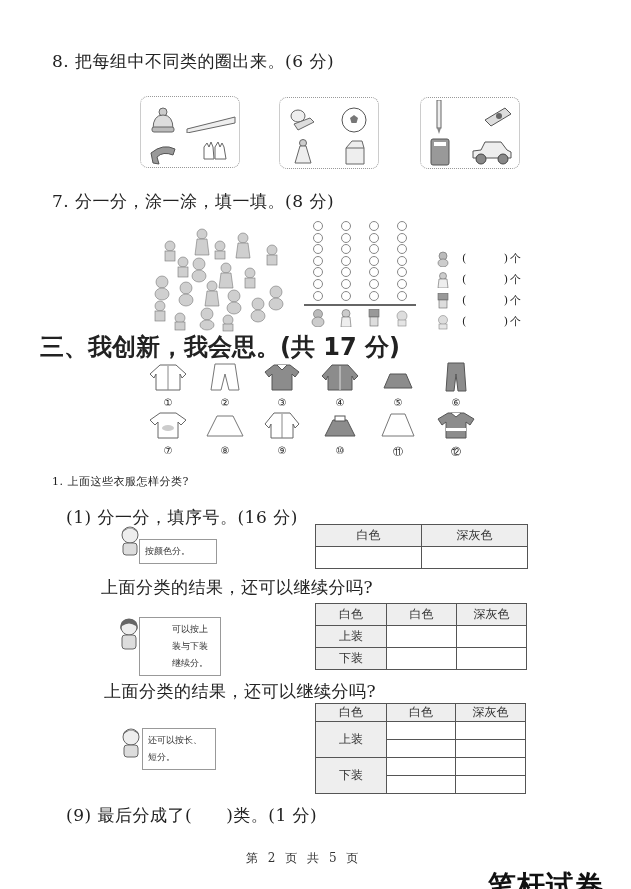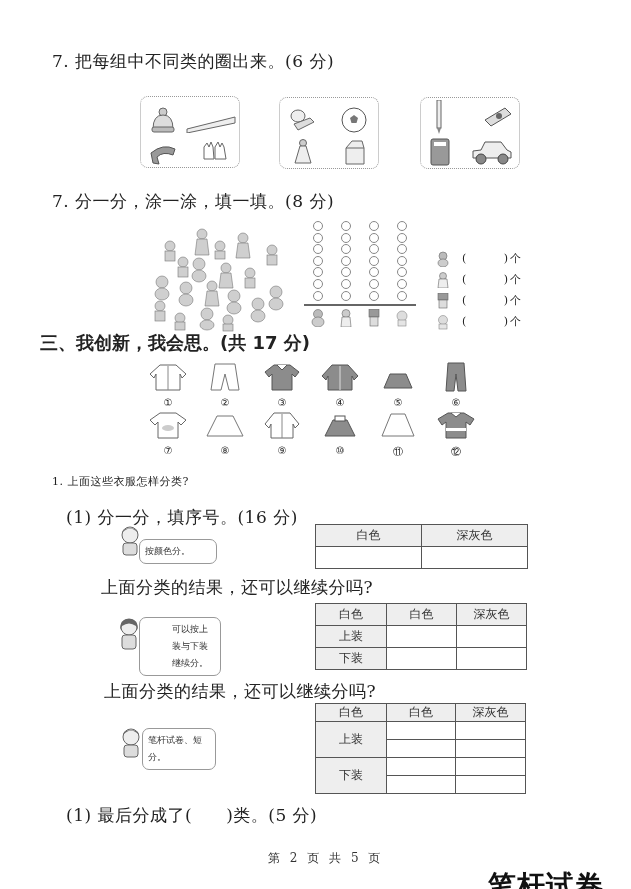"7. 把每组中不同类的圈出来。(6 分)" div.abs { text: 7 -> 8 }
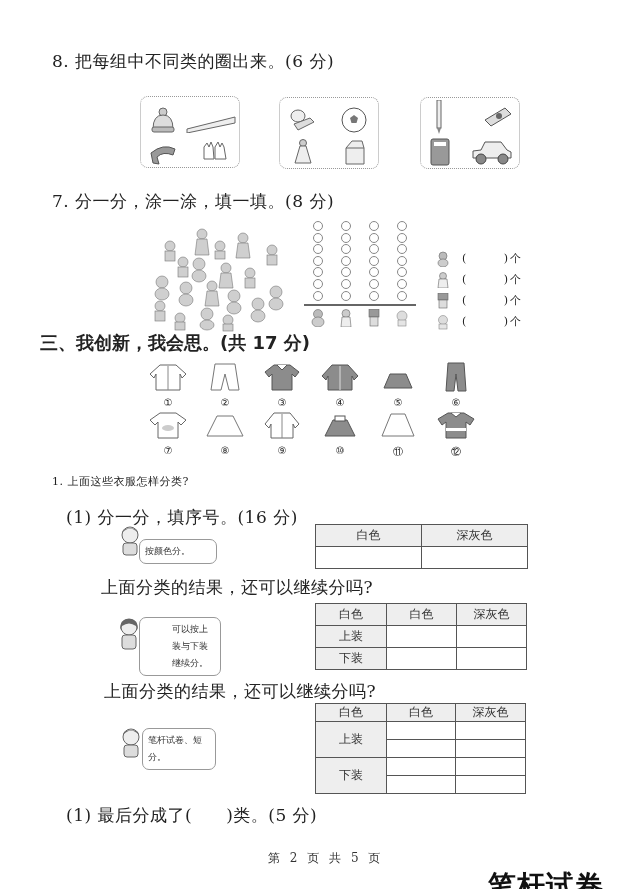"三、我创新，我会思。(共 17 分)" .sec-title { font-size: 18px -> 24px }
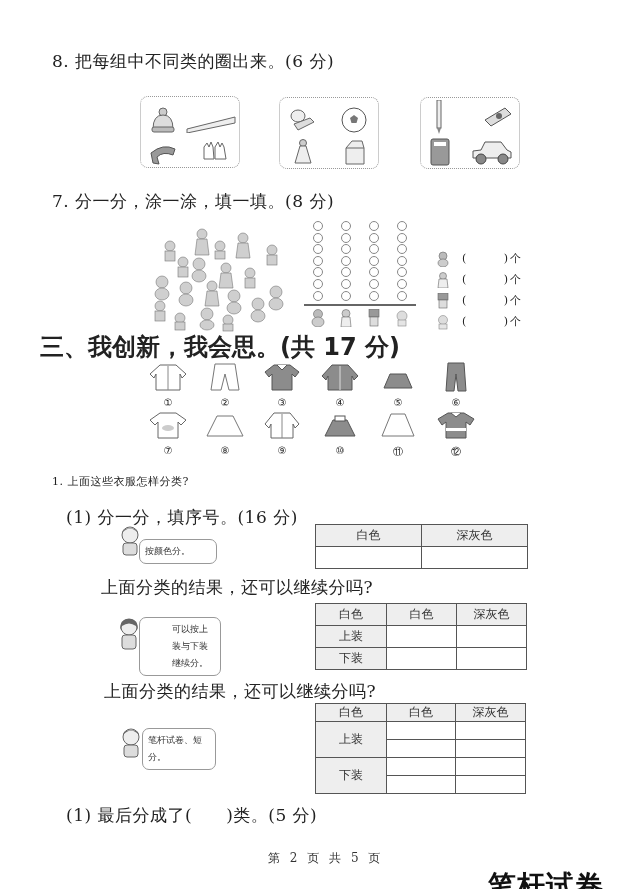"按颜色分。" .bubble { border-radius: 7px -> 0 }
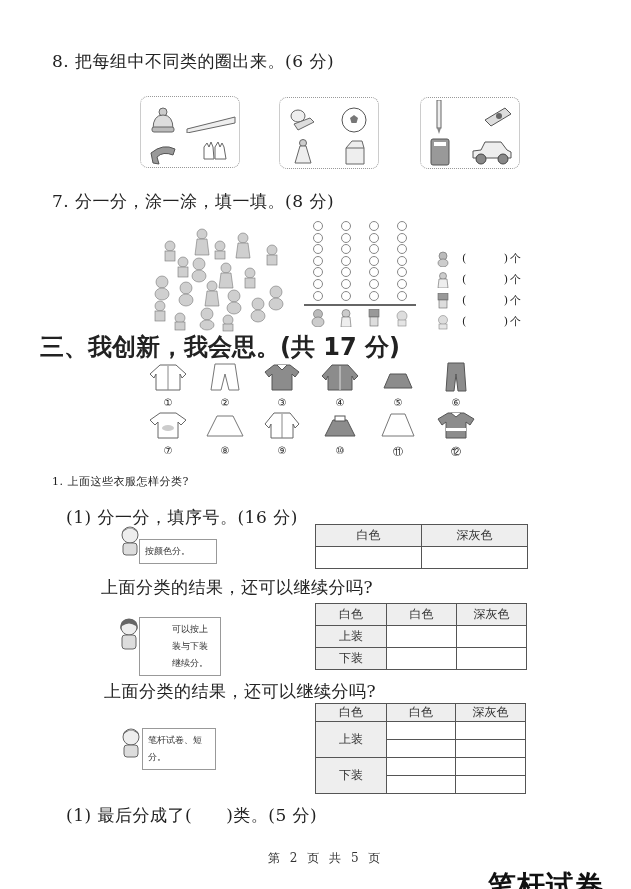"笔杆试卷、短分。" div.abs { text: 笔杆试卷 -> 还可以按长 }
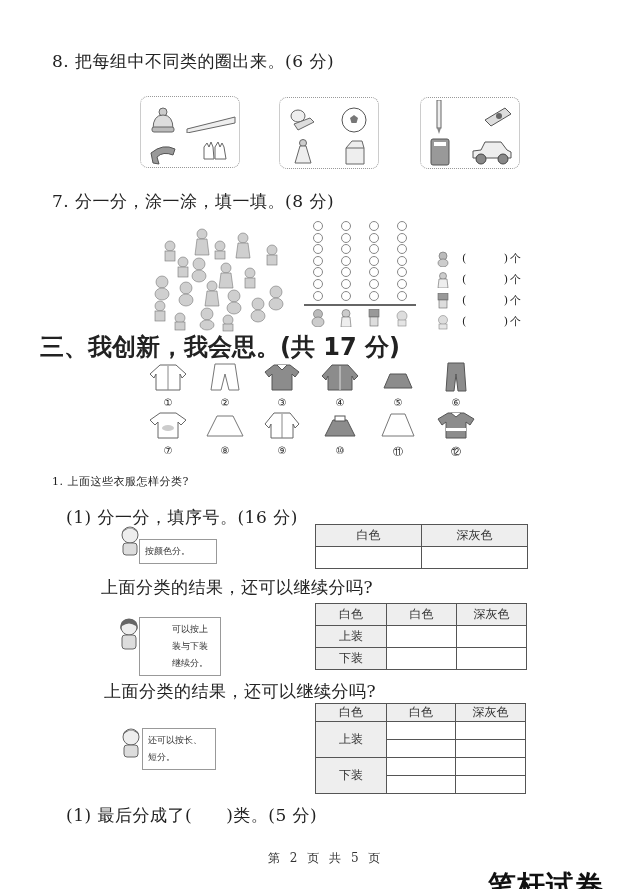"(1) 最后分成了(" span { text: 1 -> 9 }
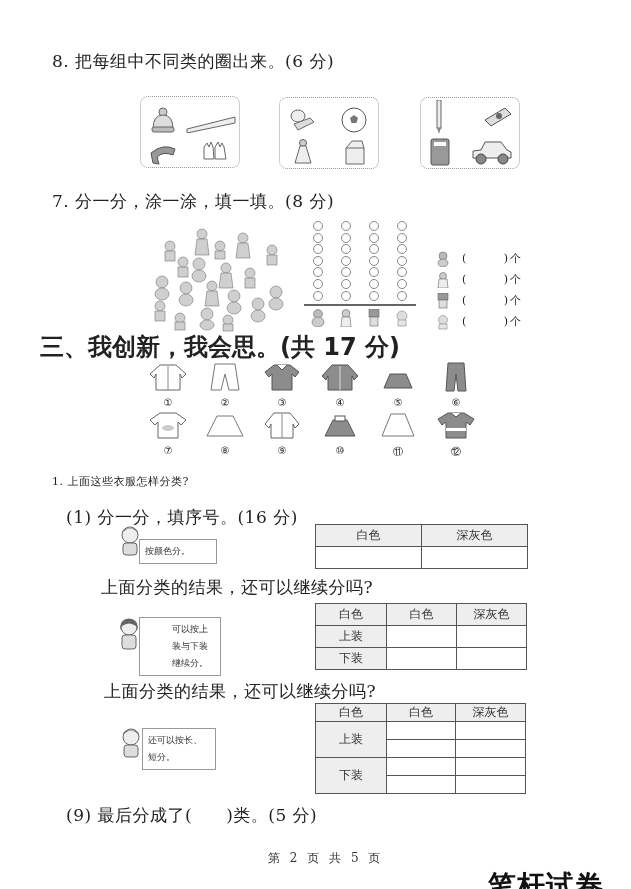")类。(5 分)" span { text: 5 -> 1 }
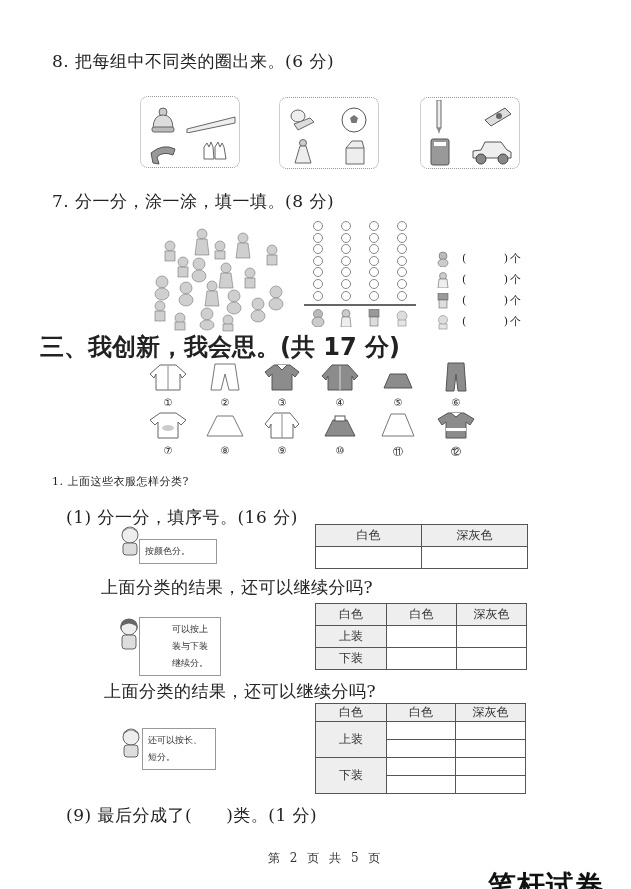"第 2 页 共 5" div.abs { left: 268px -> 246px }
